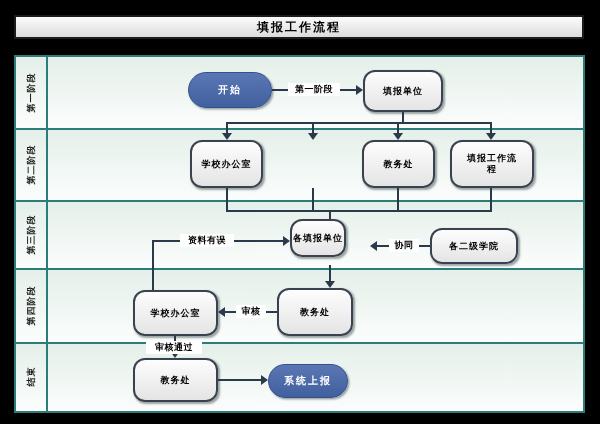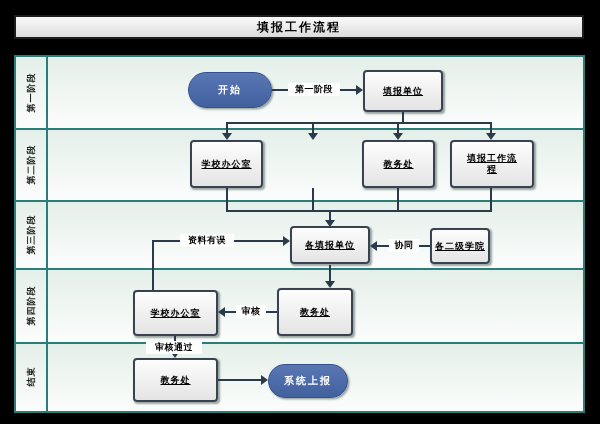"填报单位" .pbox { border-radius: 4px -> 12px; text-decoration: underline -> none }
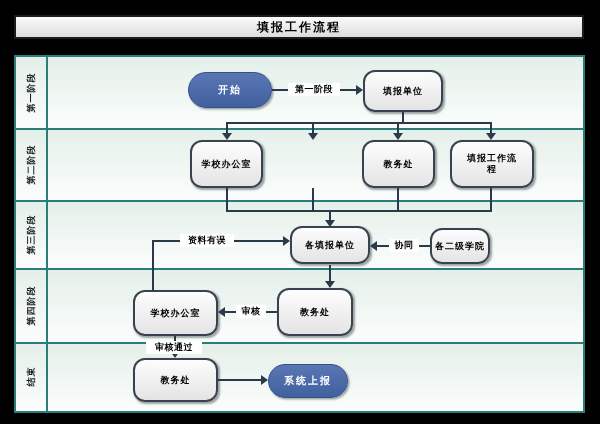"各填报单位" div.pbox { top: 169px -> 162px; width: 80px -> 56px }
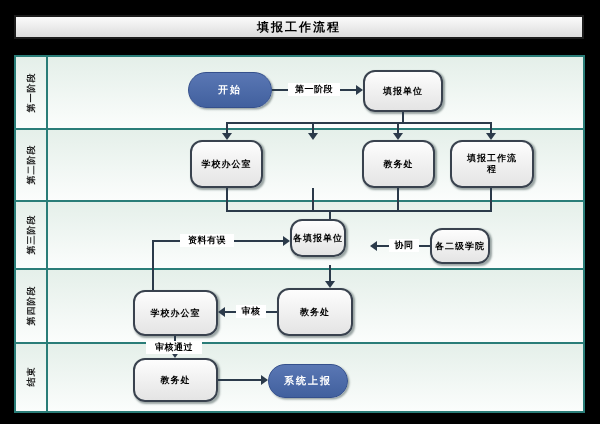"各二级学院" div.pbox { width: 60px -> 88px }
